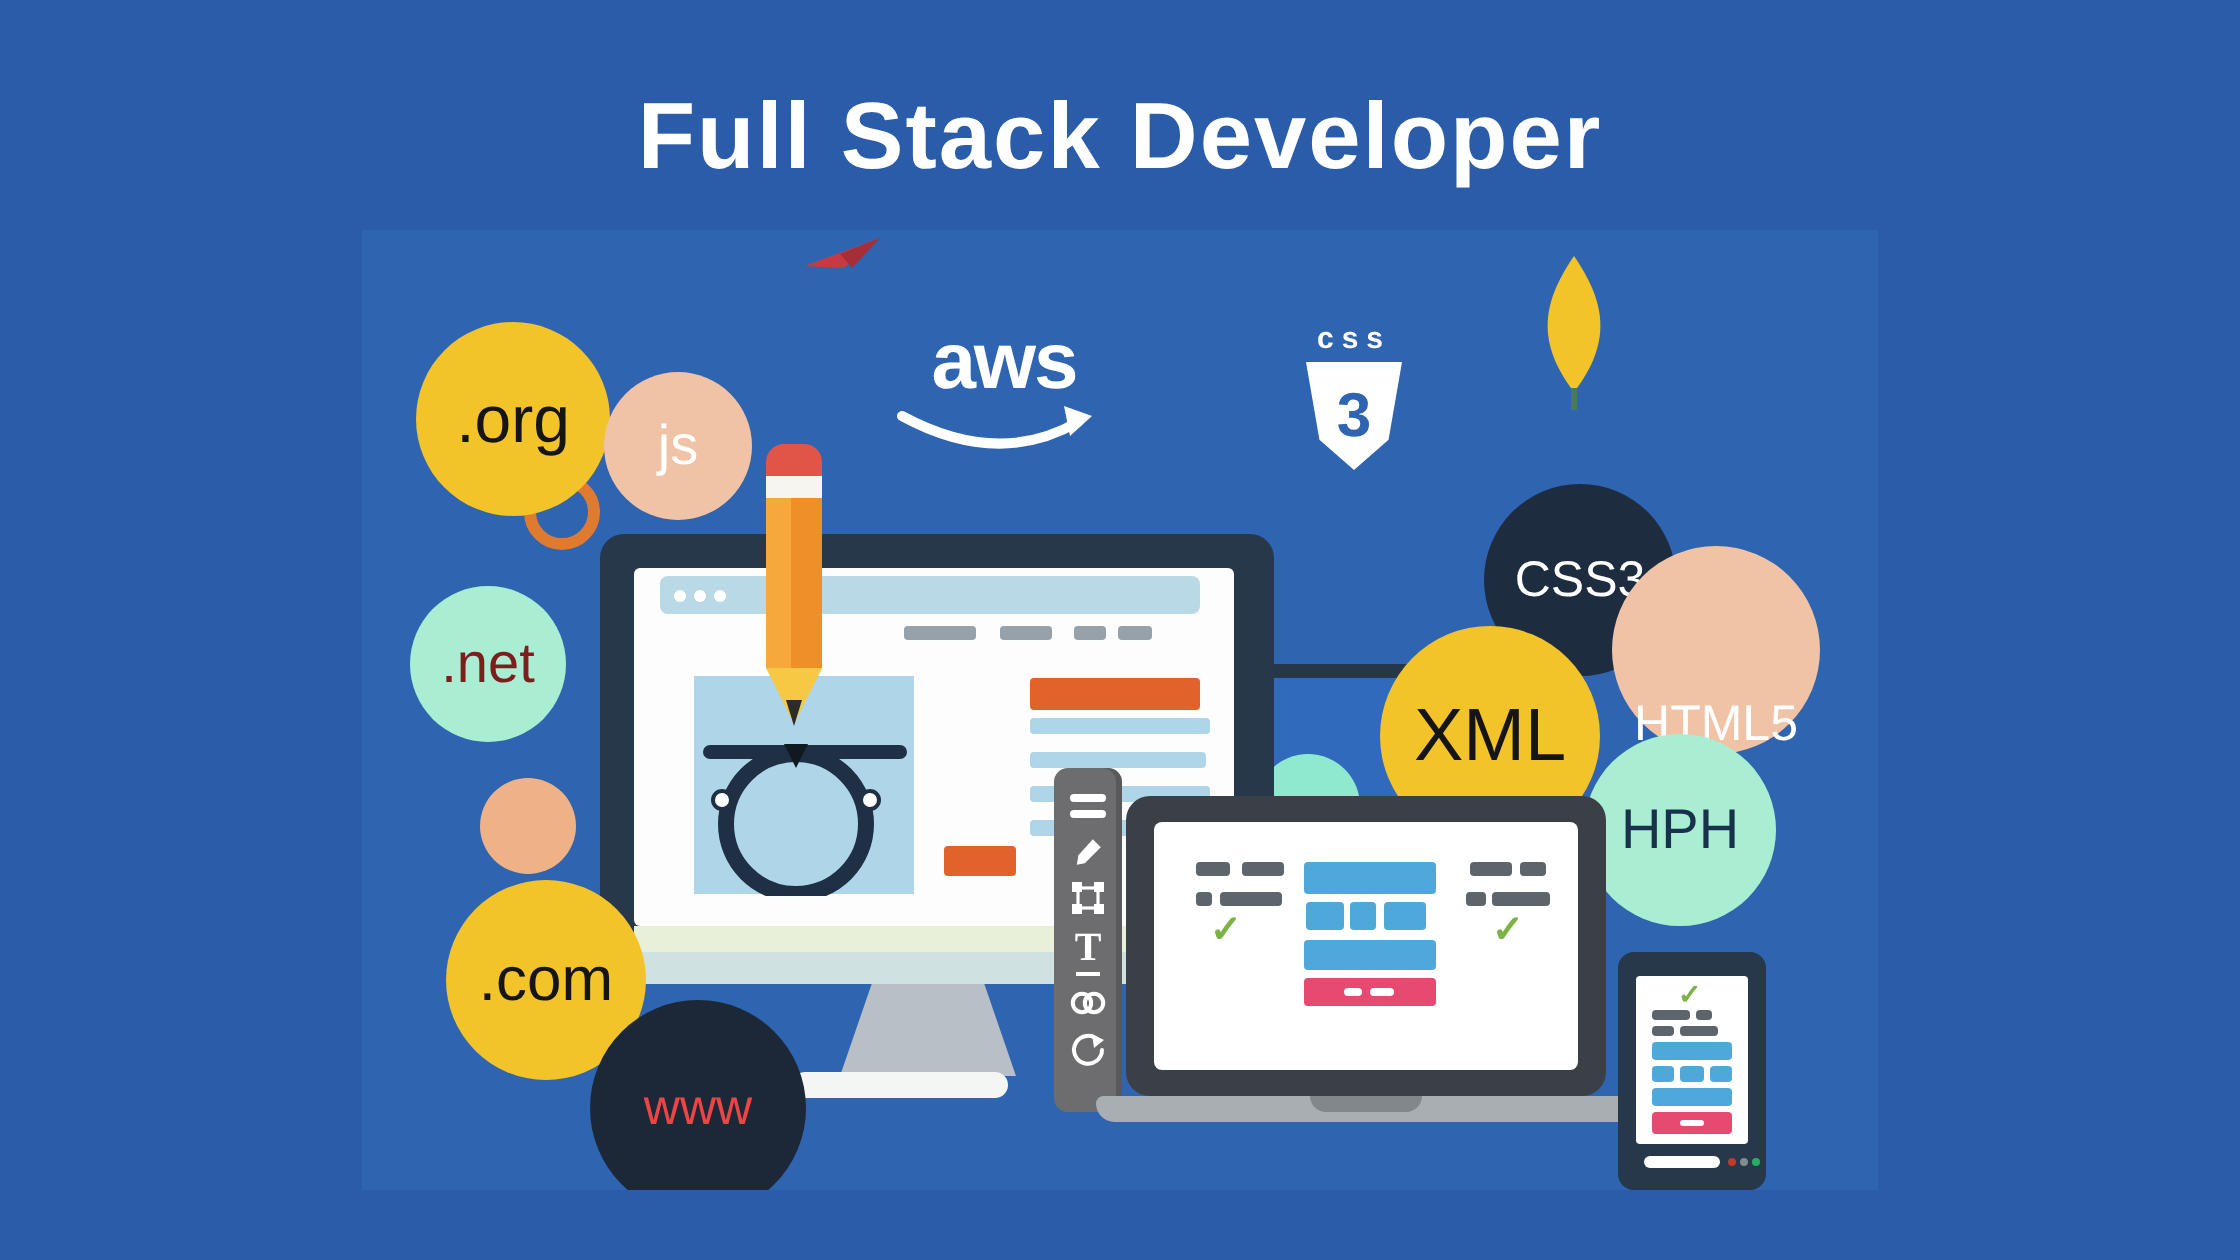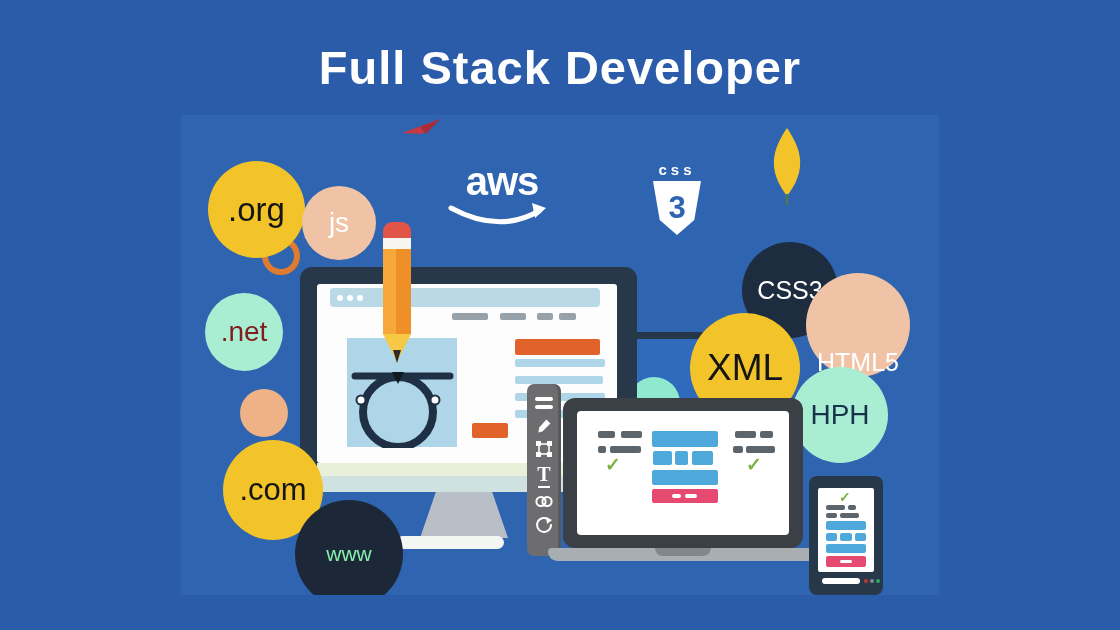"www" span { color: #86efac -> #ef4444; font-size: 21px -> 25px }
